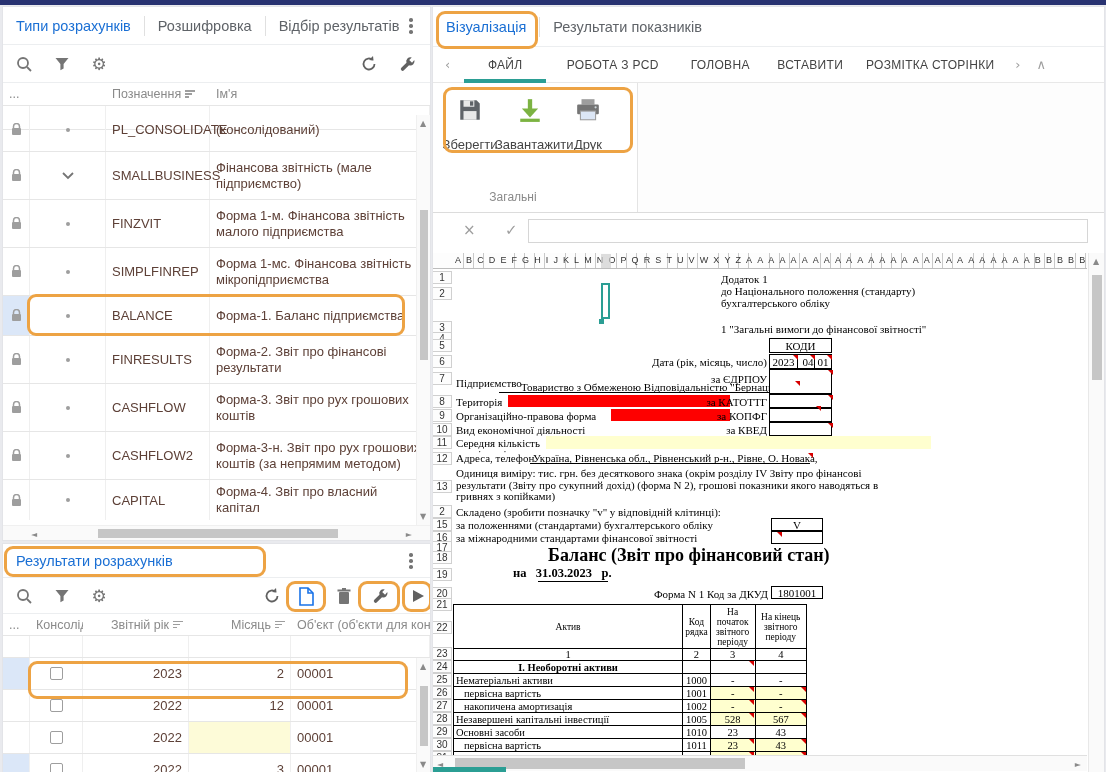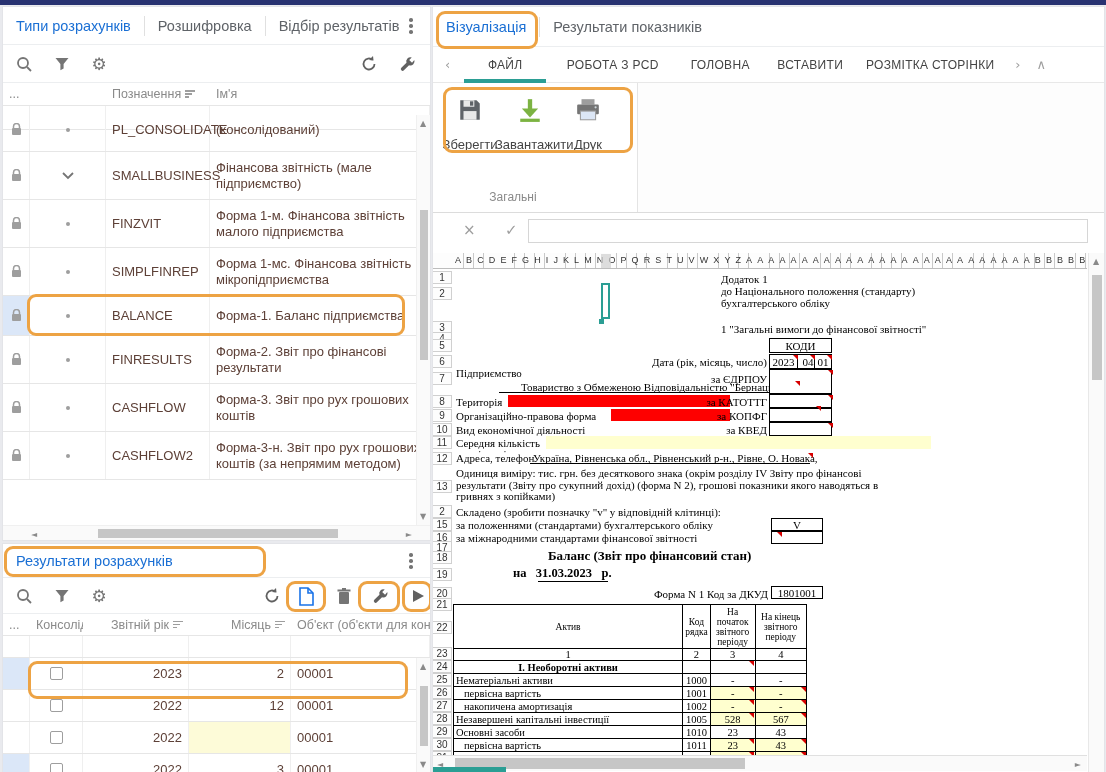"Підприємство" div.ftext { top: 99px -> 109px }
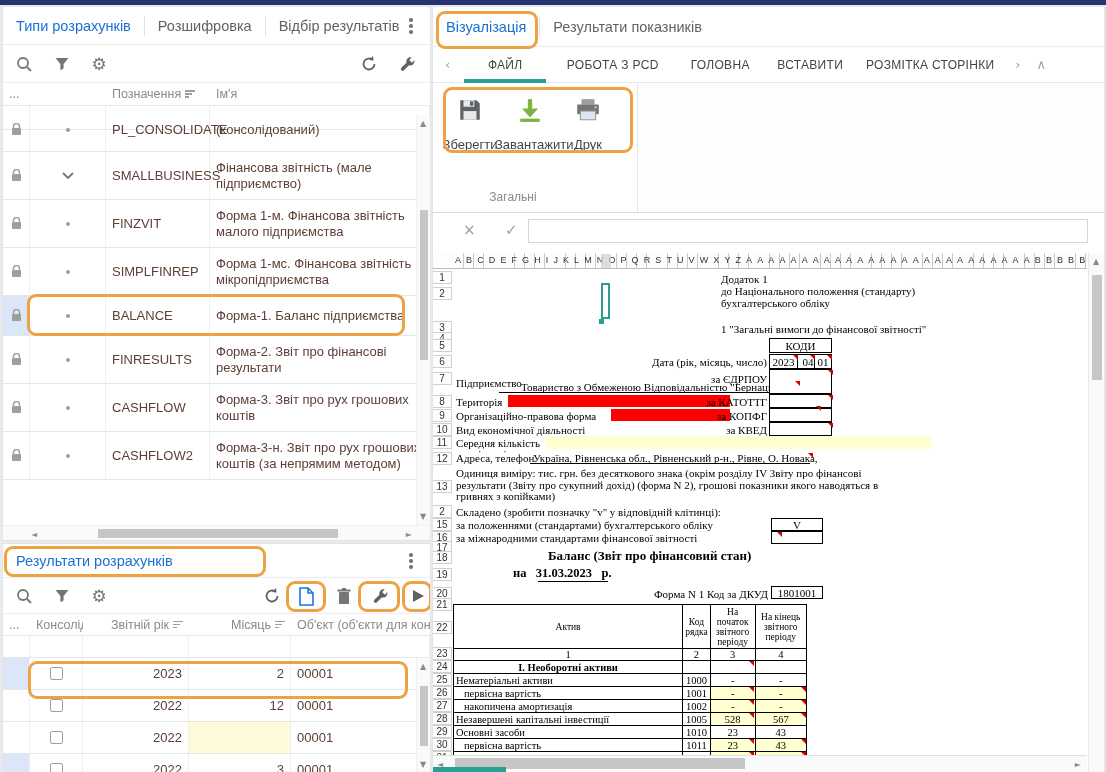"CAPITAL" div.trow { html: none -> <div> <div> <svg> <path></path> <rect></rect> </svg> </div> <div> <span></span> </div> <div>CAPITAL</div> <div>Форма-4. Звіт про власний капітал</div> </div> }
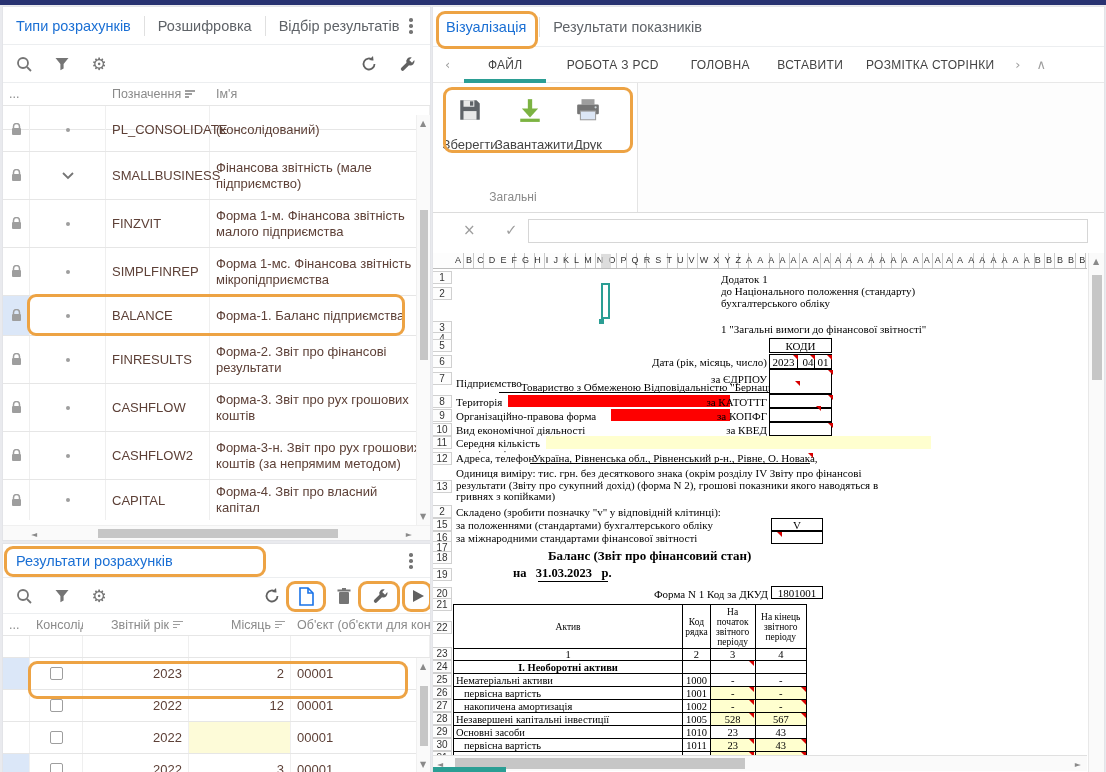"Баланс (Звіт про фінансовий стан)" div.ftext { font-size: 13px -> 18px }
